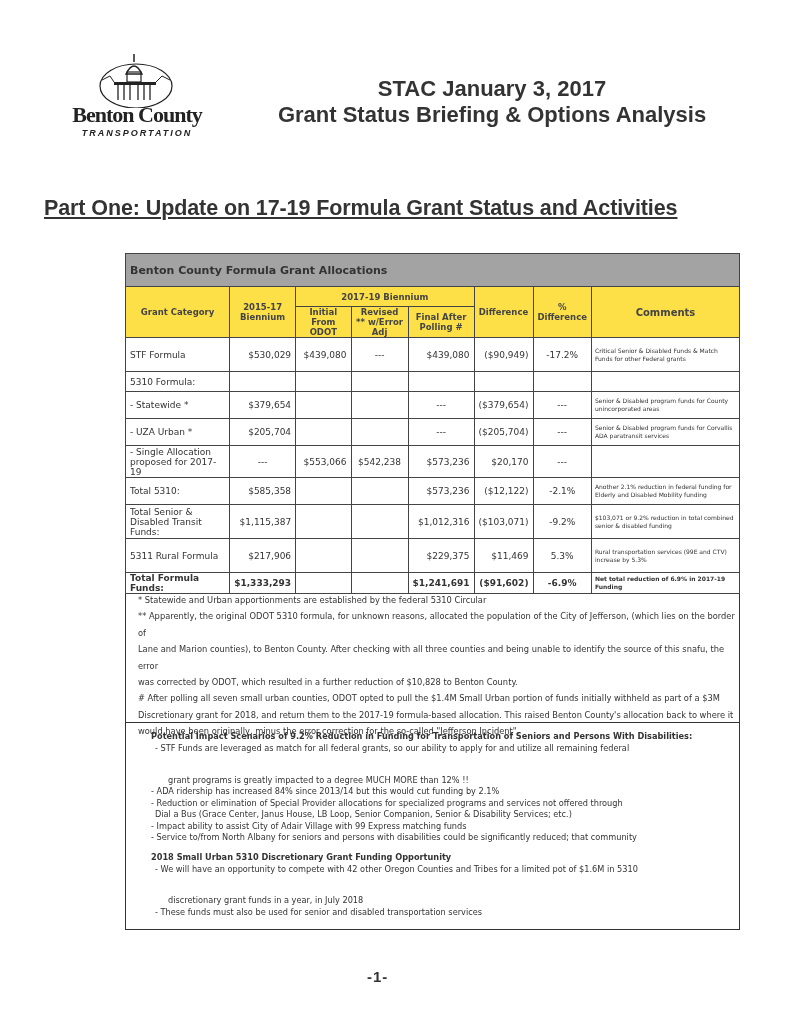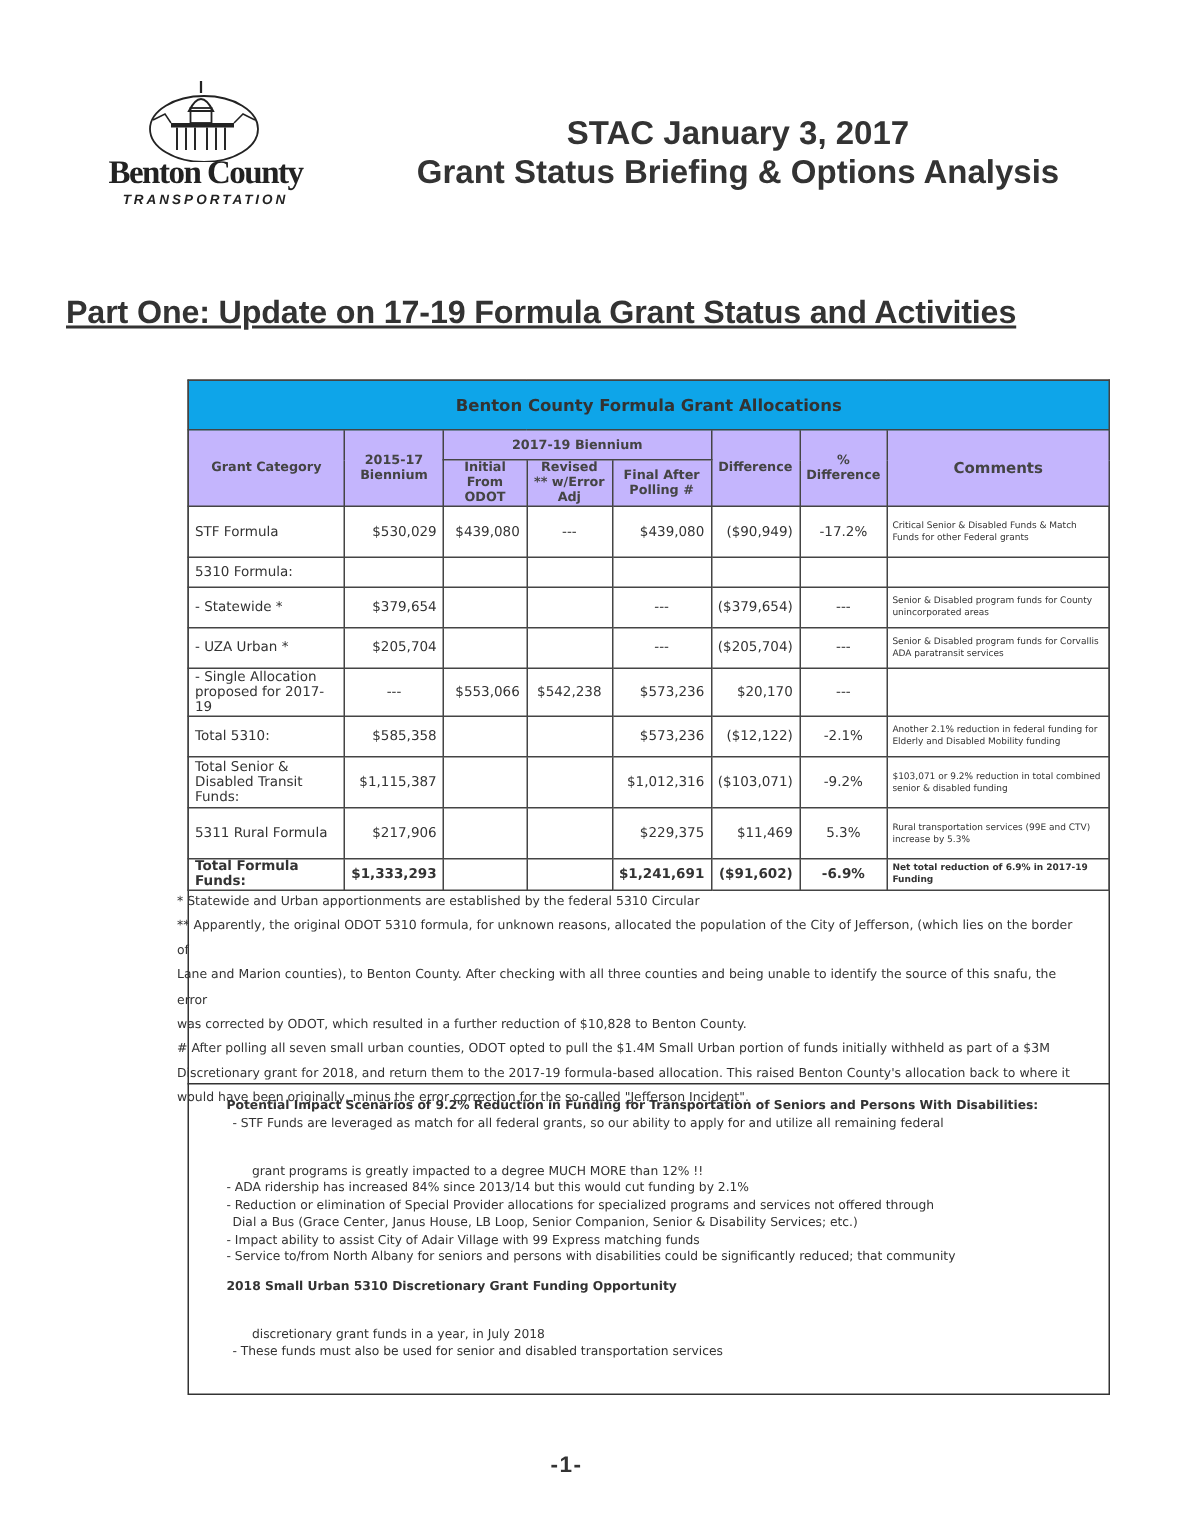"Benton County Formula Grant Allocations" .ttl { background: #0ea5e9 -> #a3a3a3; text-align: center -> left }
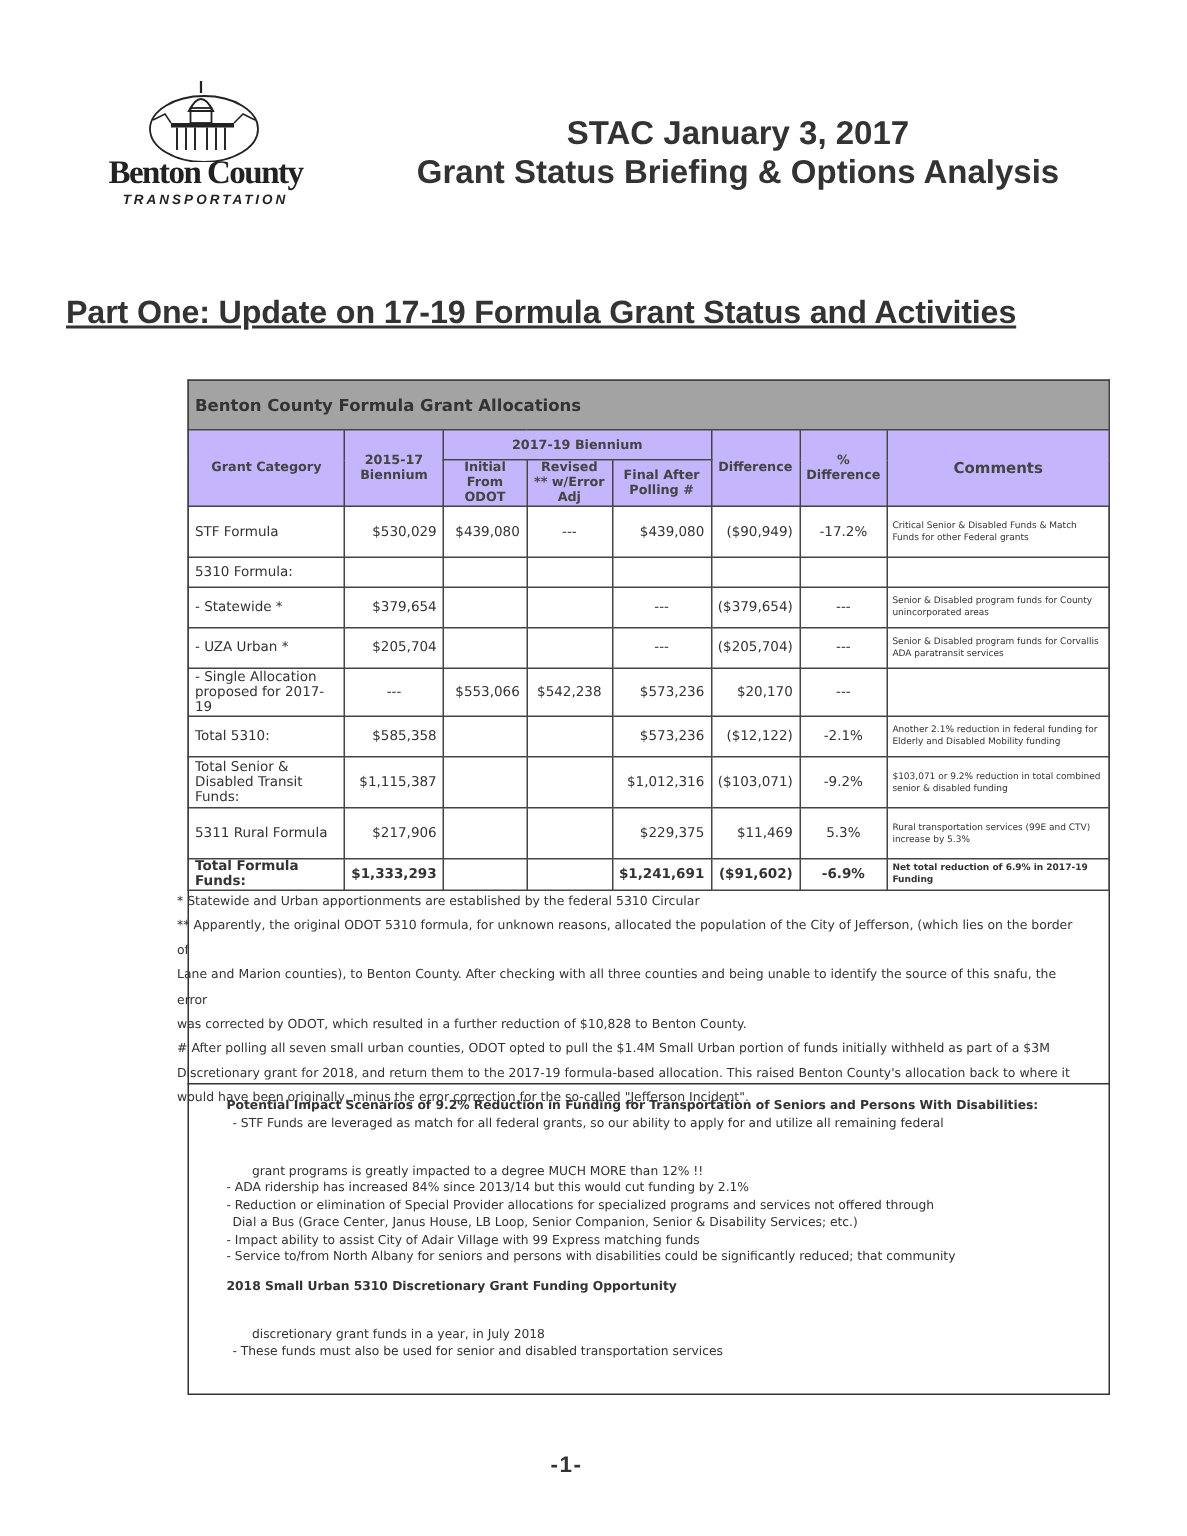"2017-19 Biennium" .hdr { background: #c4b5fd -> #fde047 }
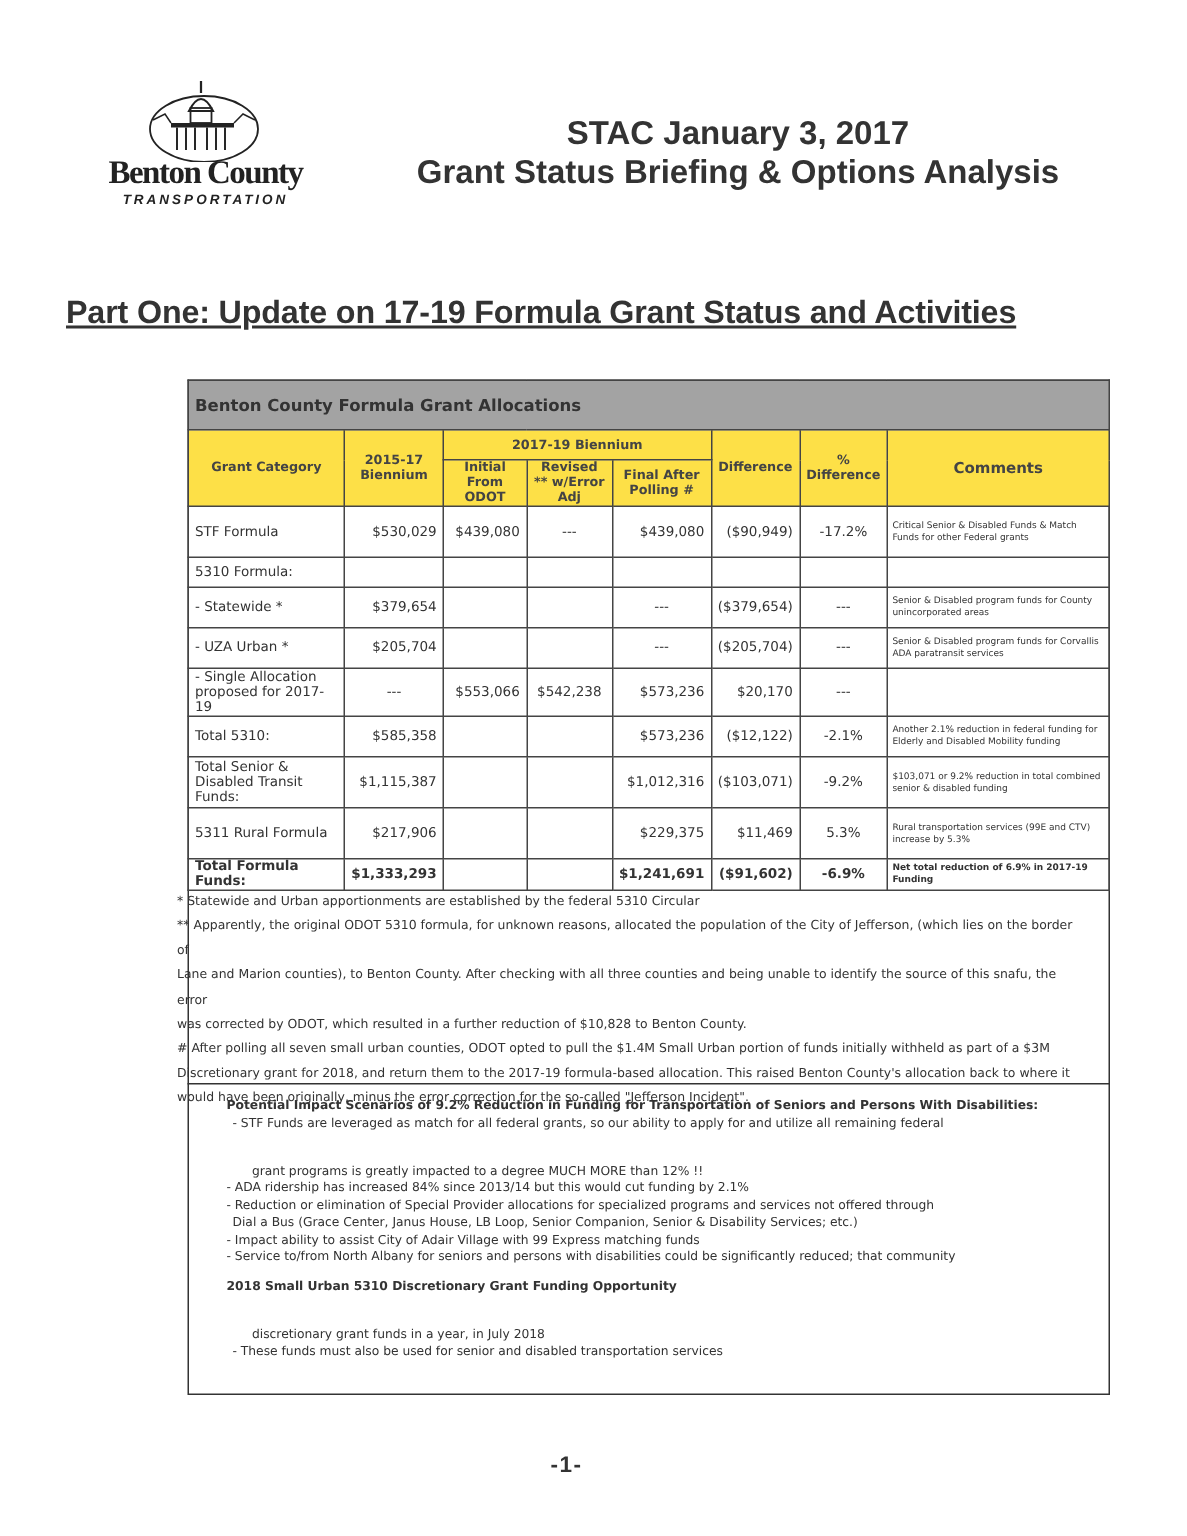"* Statewide and Urban apportionments" .notes { left: 118px -> 138px }
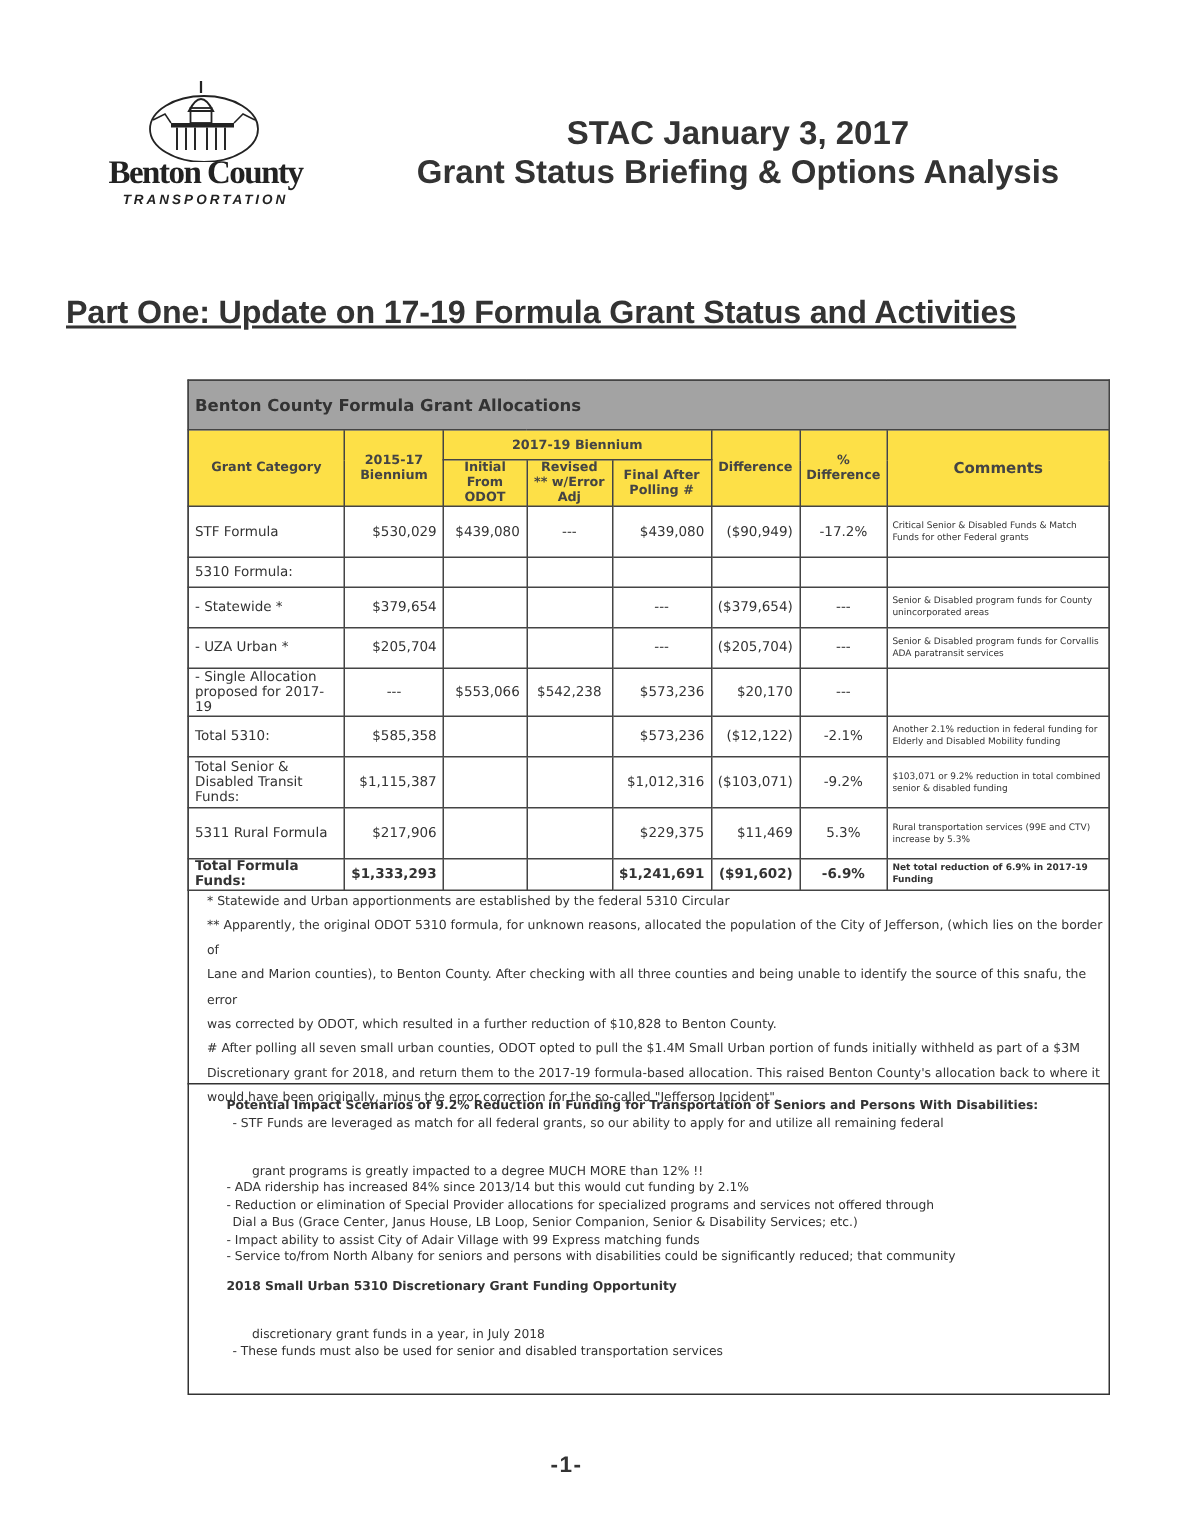"- We will have an" div.b { html: none -> <div> - We will have an opportunity to compete with 42 other Oregon Counties and Tribes for a limited pot of $1.6M in 5310</div> }
